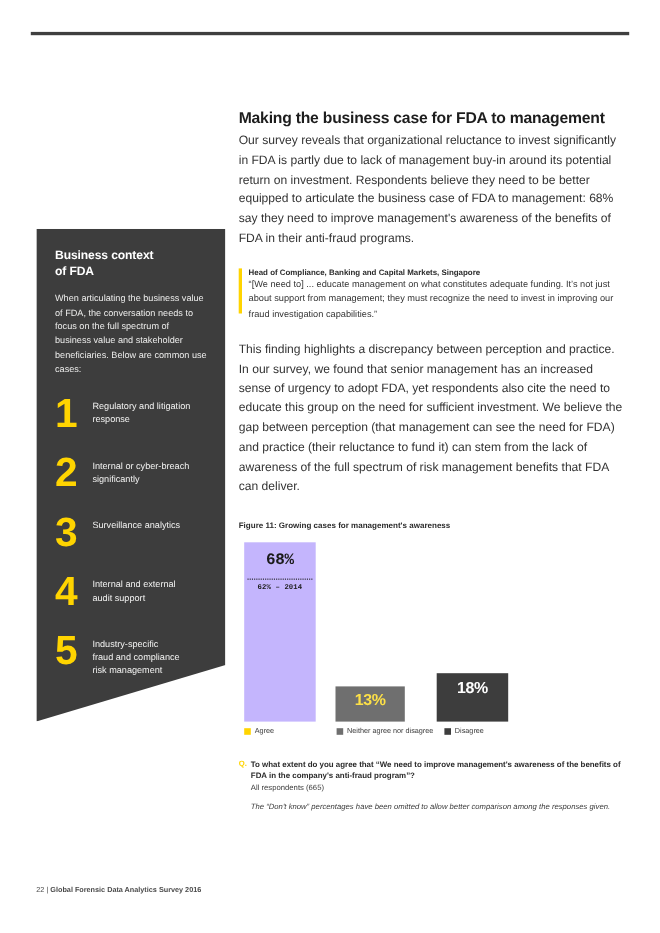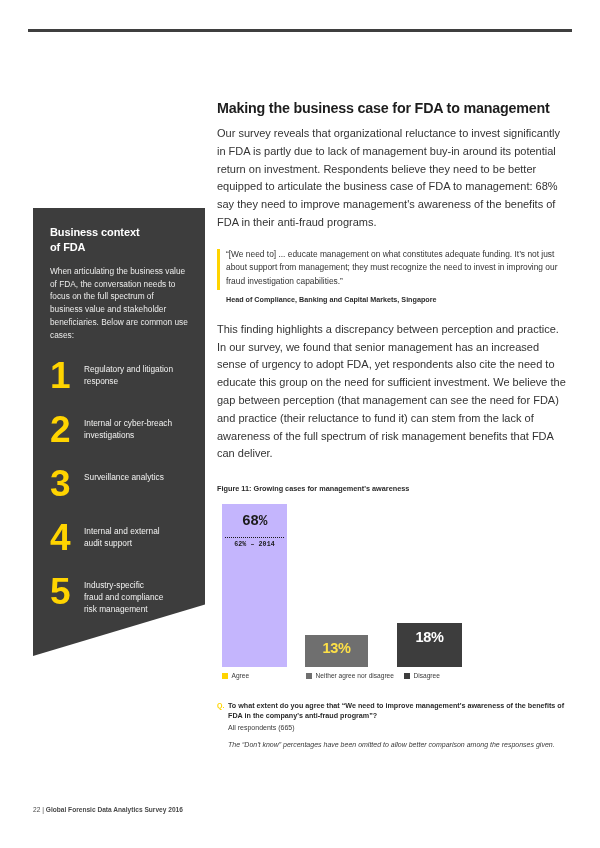"Making the business case for" #page-title { margin: 0 0 9px 0 -> 0 0 4px 0 }
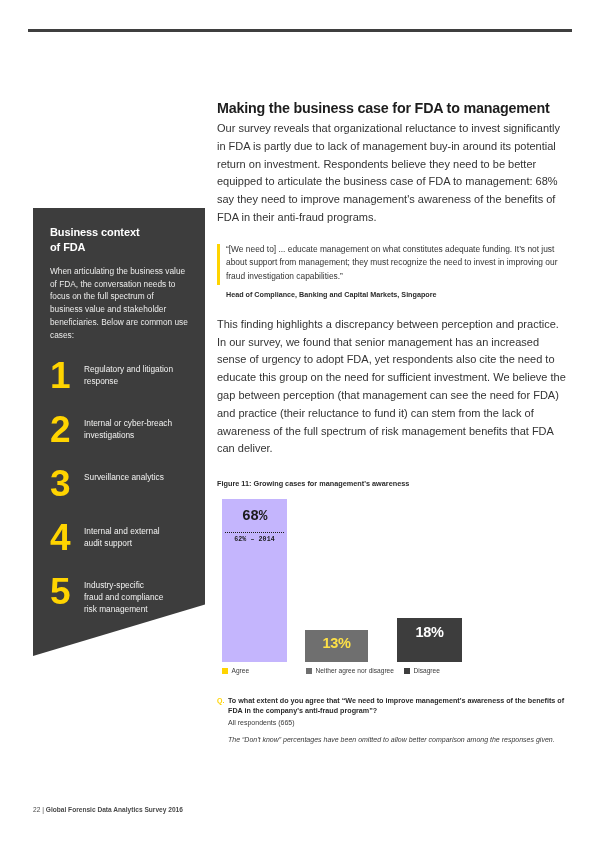"“[We need to] ... educate" p { order: before "Head of Compliance, Banking and" -> after "Head of Compliance, Banking and" }
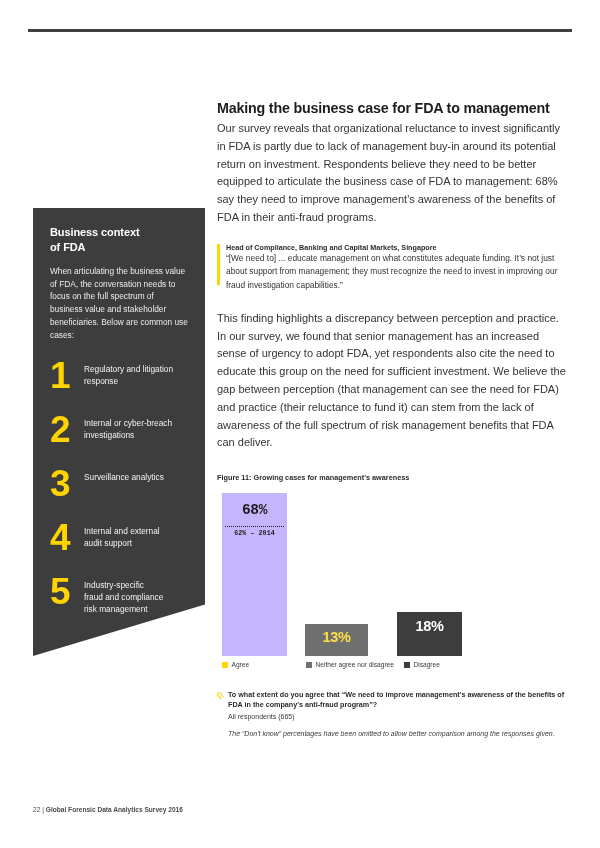"Internal or cyber-breach" span.sb-text { text: investigations -> significantly }
